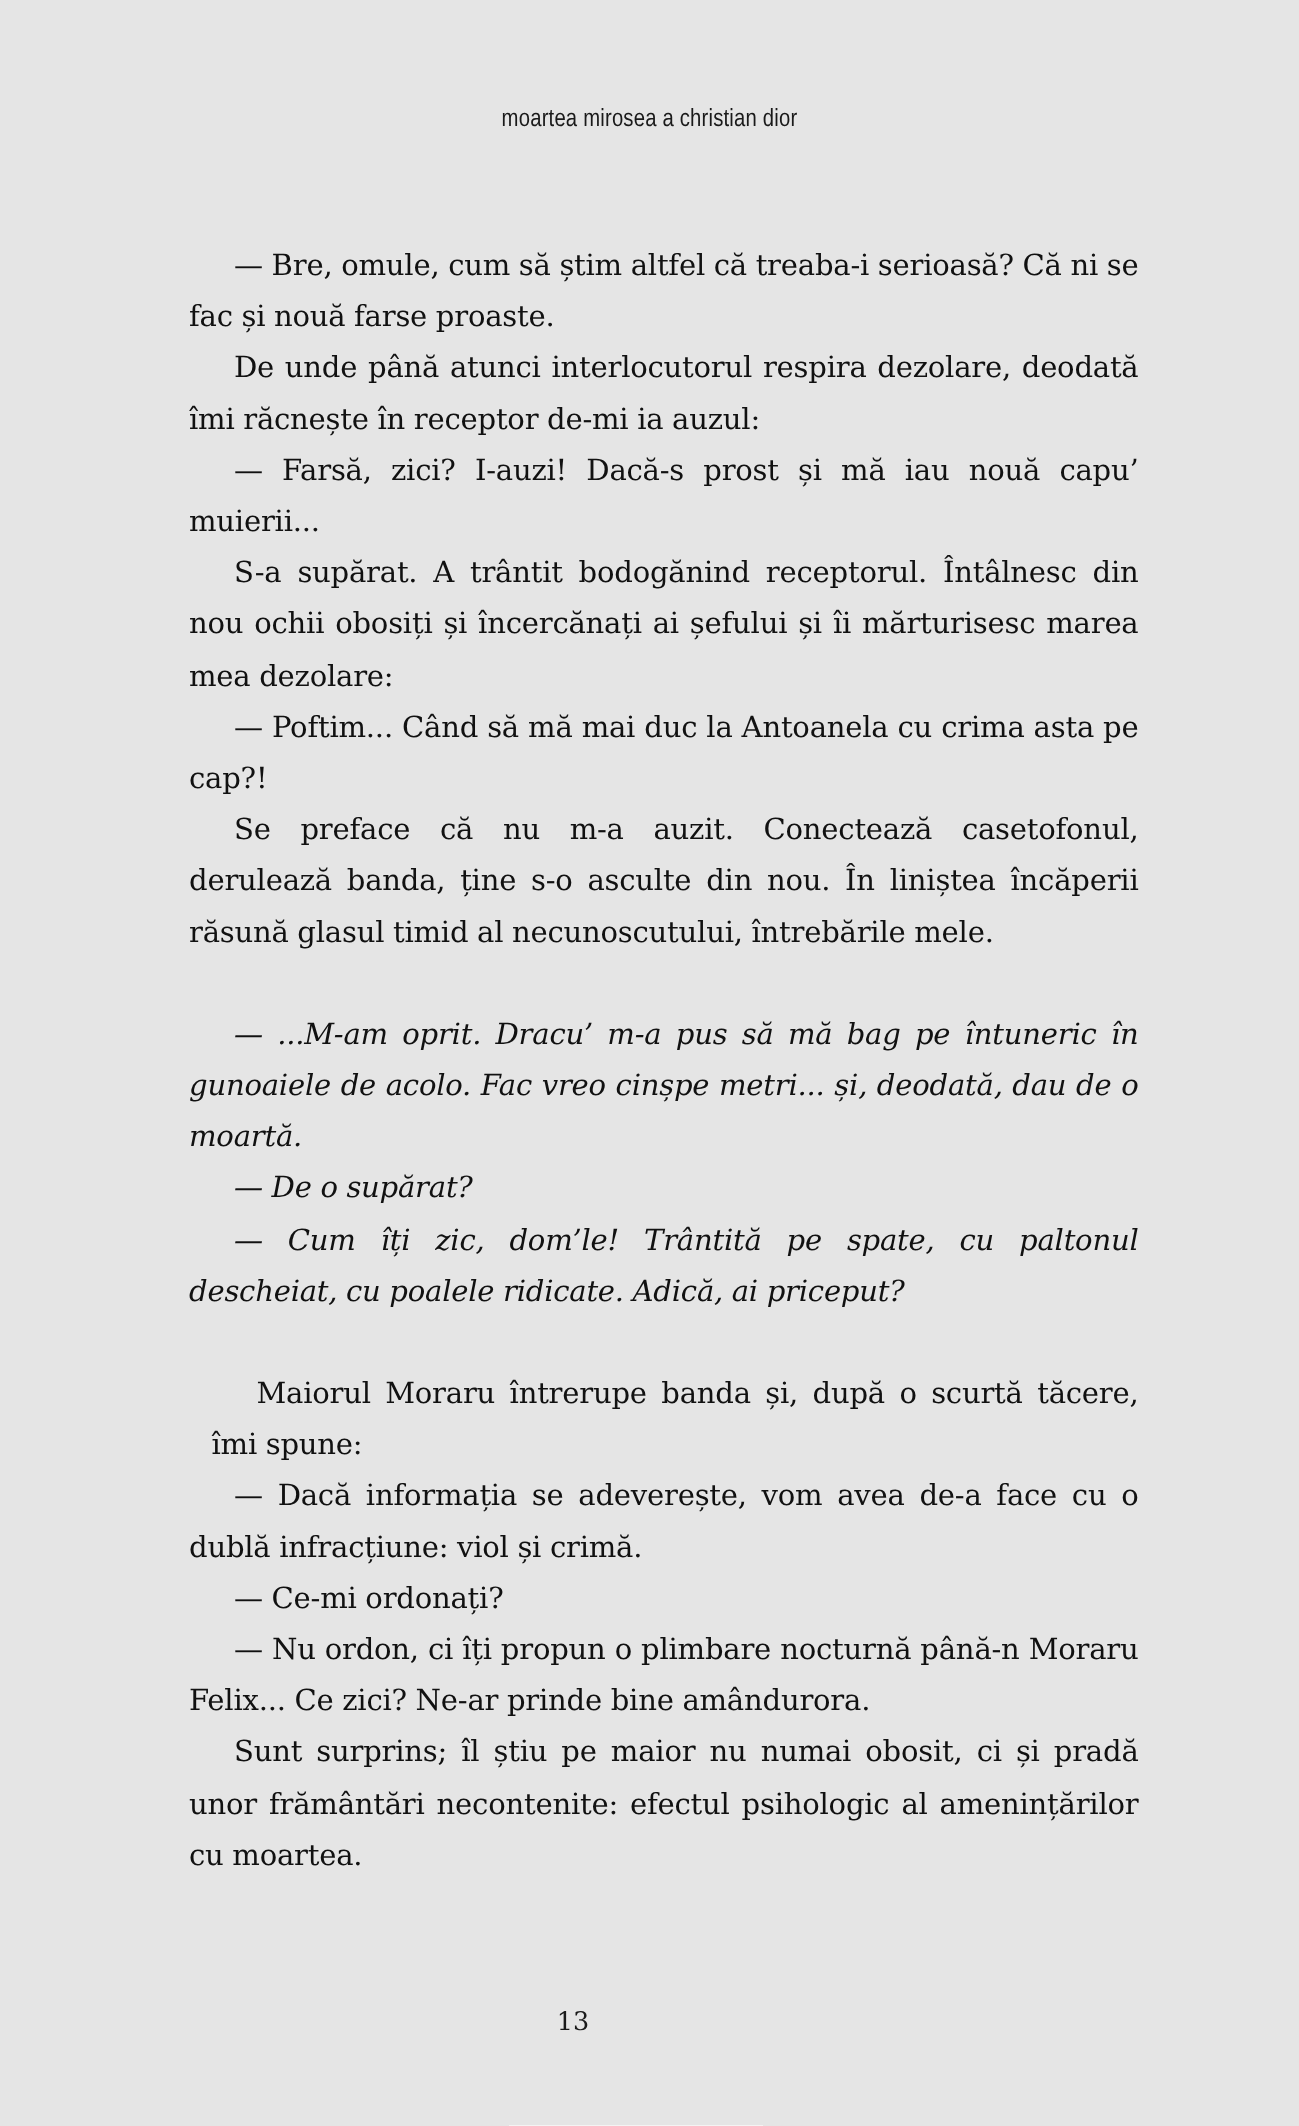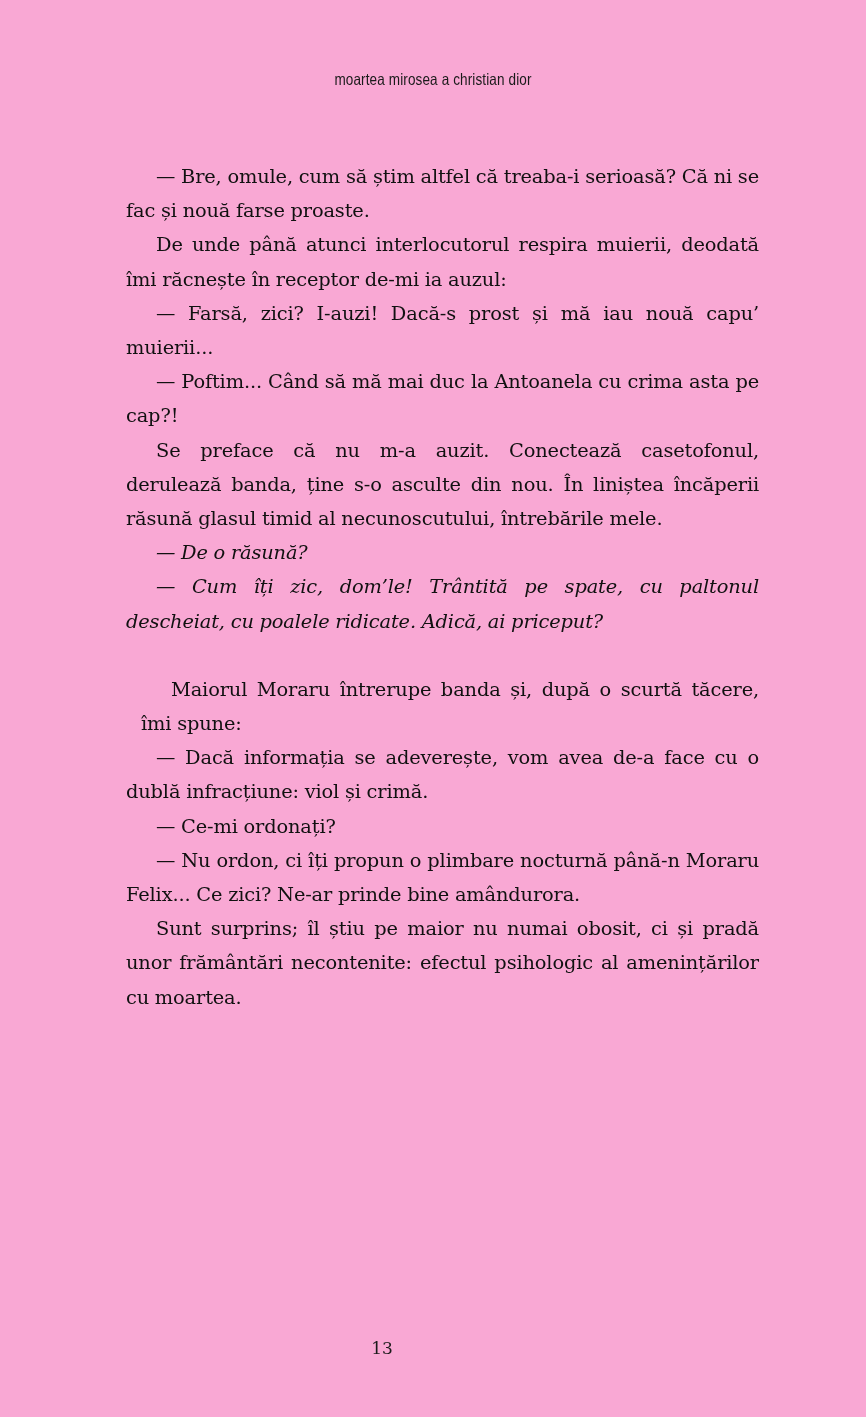"moartea mirosea a christian dior" .page { background: #f9a8d4 -> #e5e5e5 }
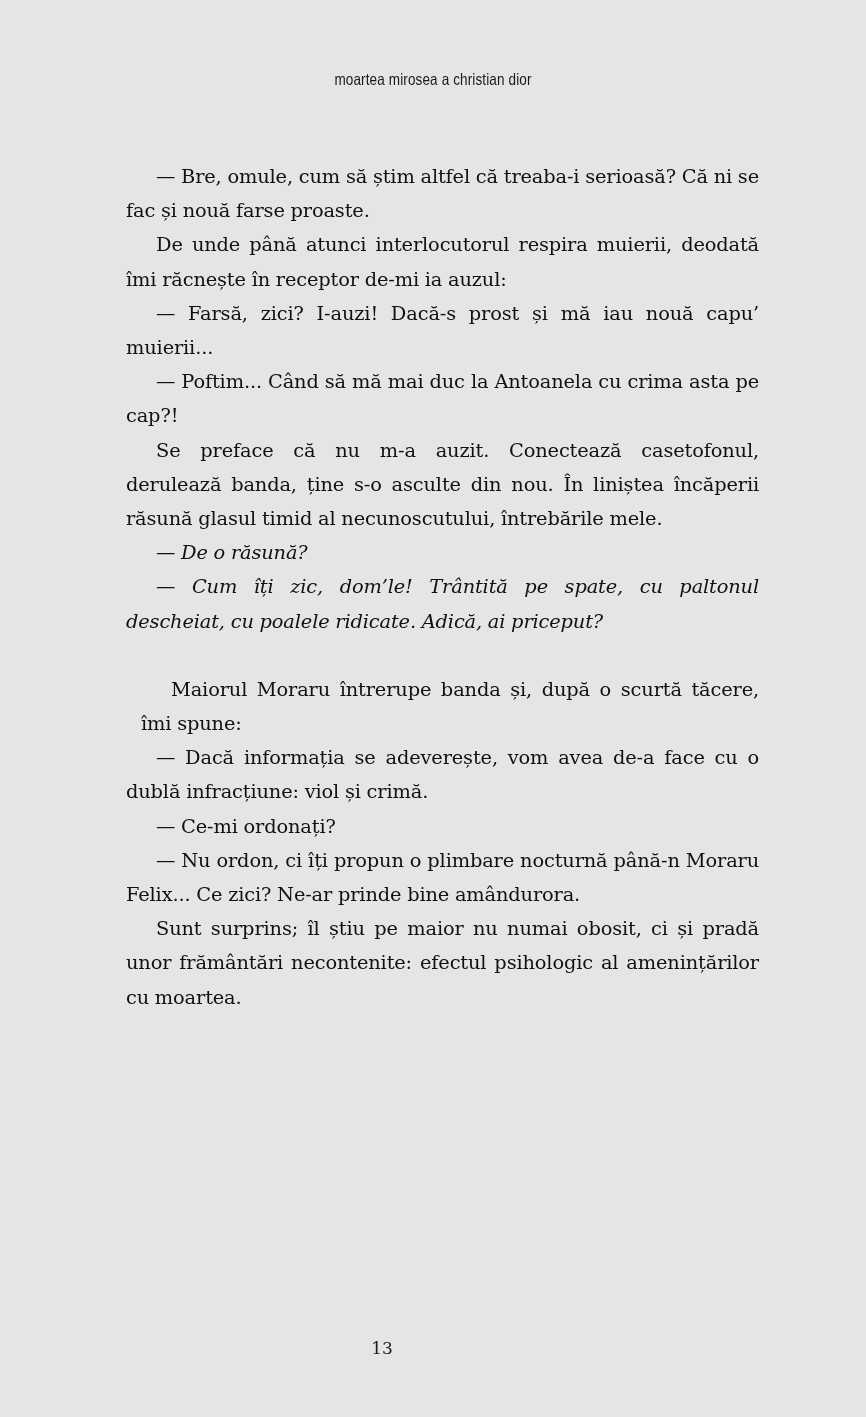"De unde până atunci interlocutorul" p.para { text: muierii -> dezolare }
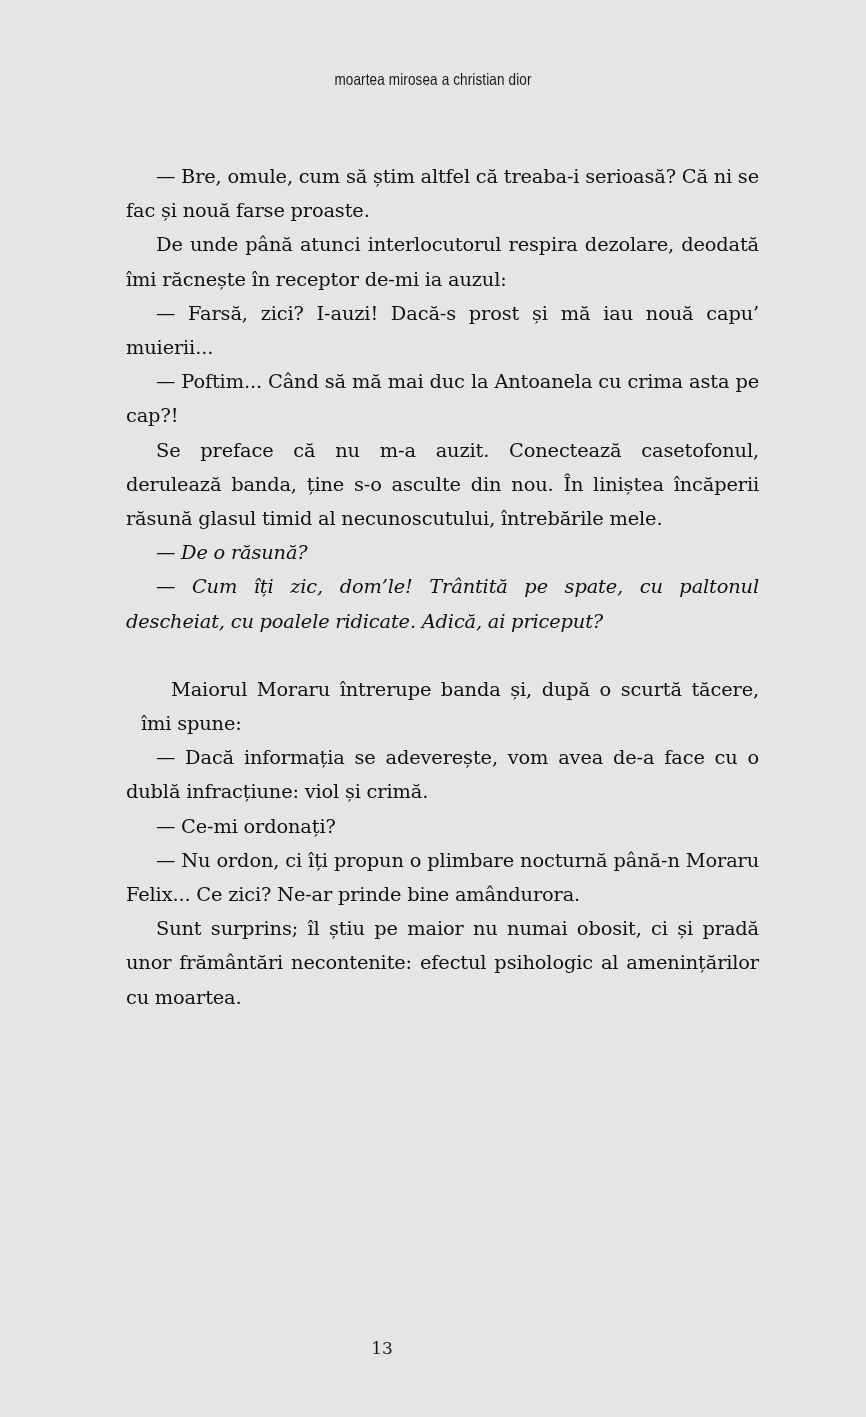"S-a supărat. A trântit bodogănind" p.para { html: none -> <p>S-a supărat. A trântit bodogănind receptorul. Întâlnesc din nou ochii obosiți și încercănați ai șefului și îi mărturisesc marea mea dezolare:</p> }
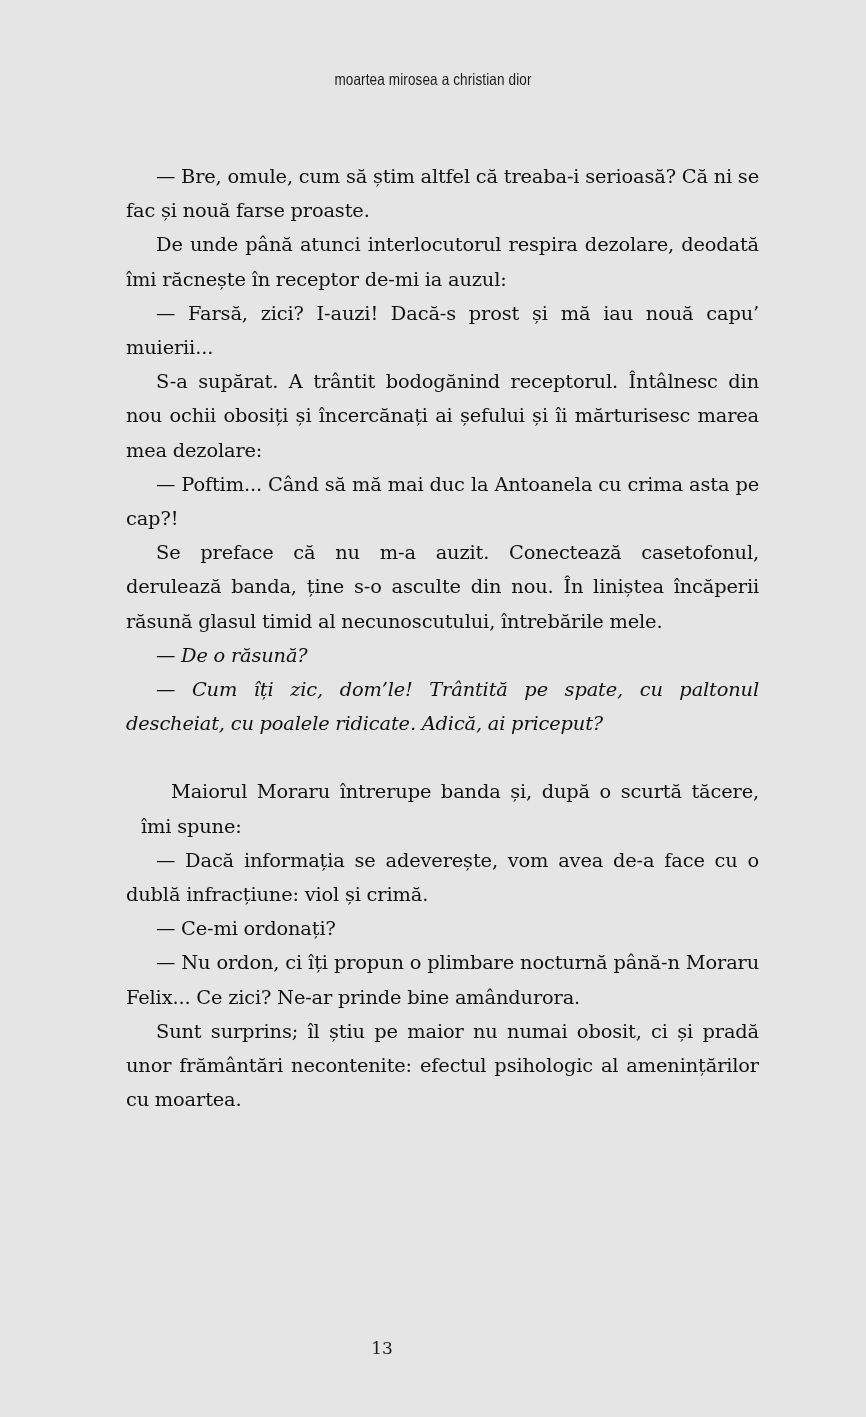"— ...M-am oprit. Dracu’ m-a" p.para { html: none -> <p>— ...M-am oprit. Dracu’ m-a pus să mă bag pe întuneric în gunoaiele de acolo. Fac vreo cinșpe metri... și, deodată, dau de o moartă.</p> }
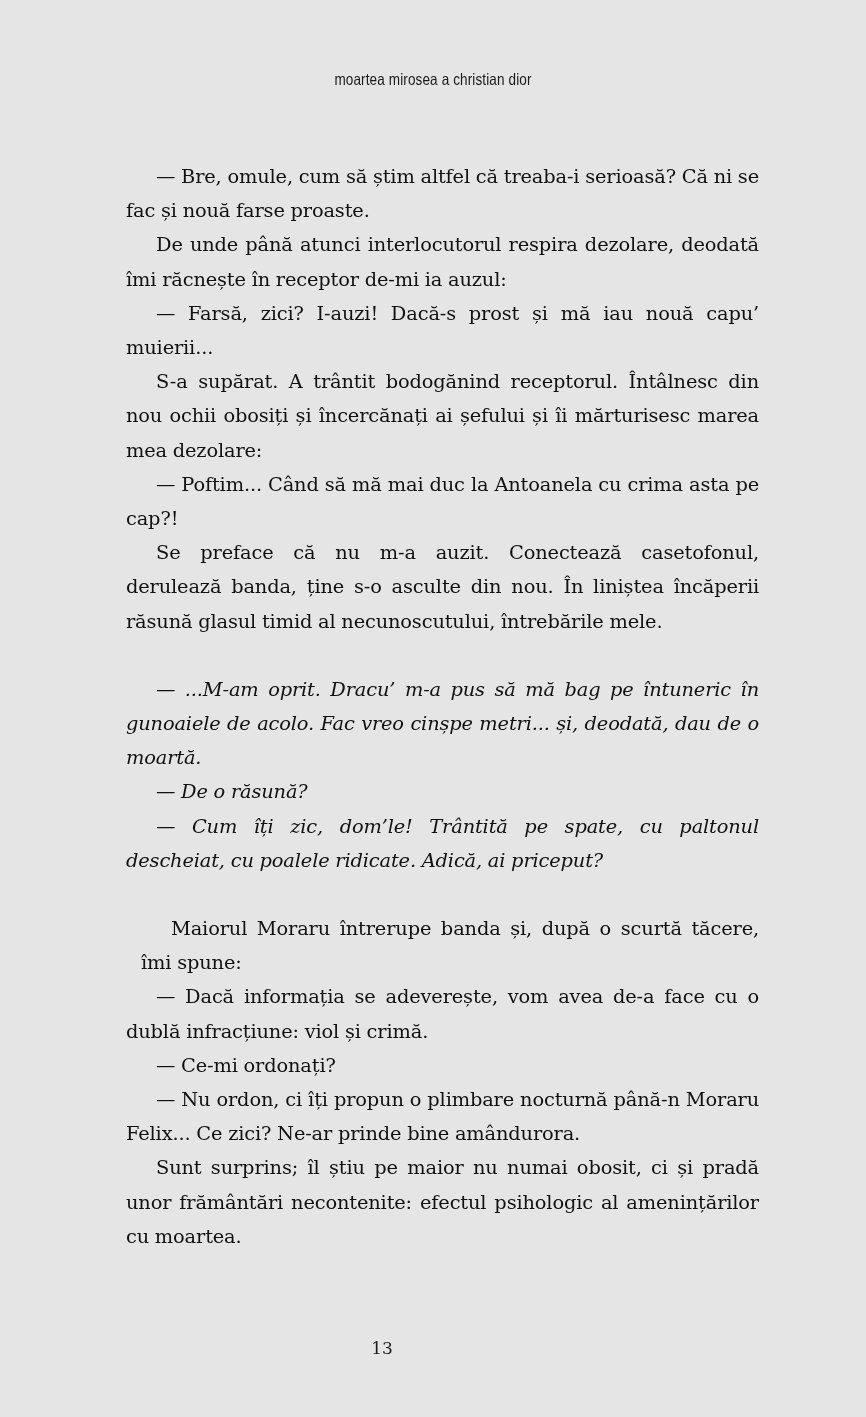"— De o răsună?" p.para { text: răsună -> supărat }
